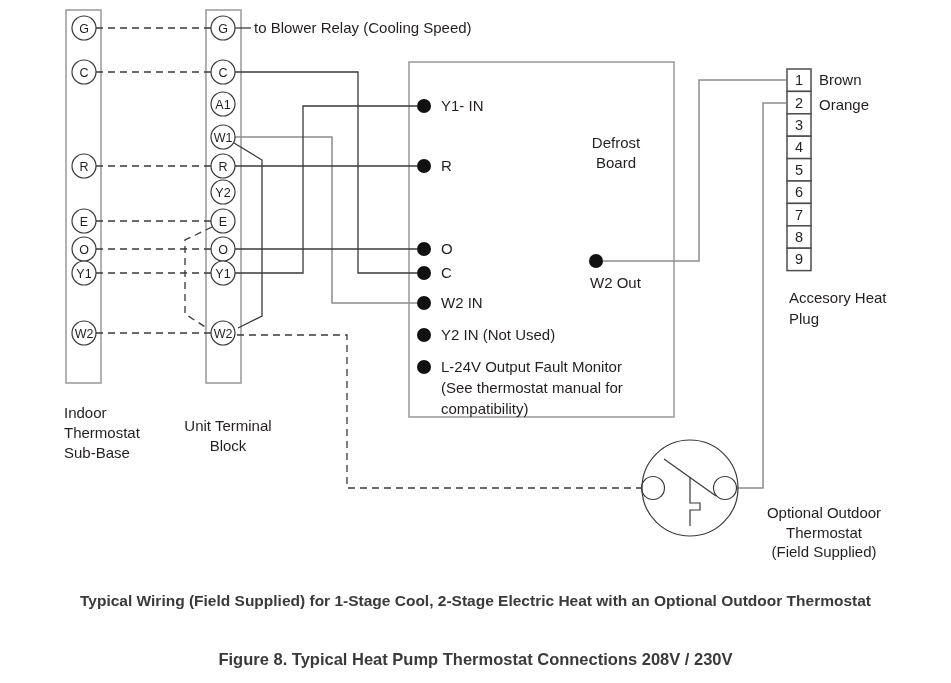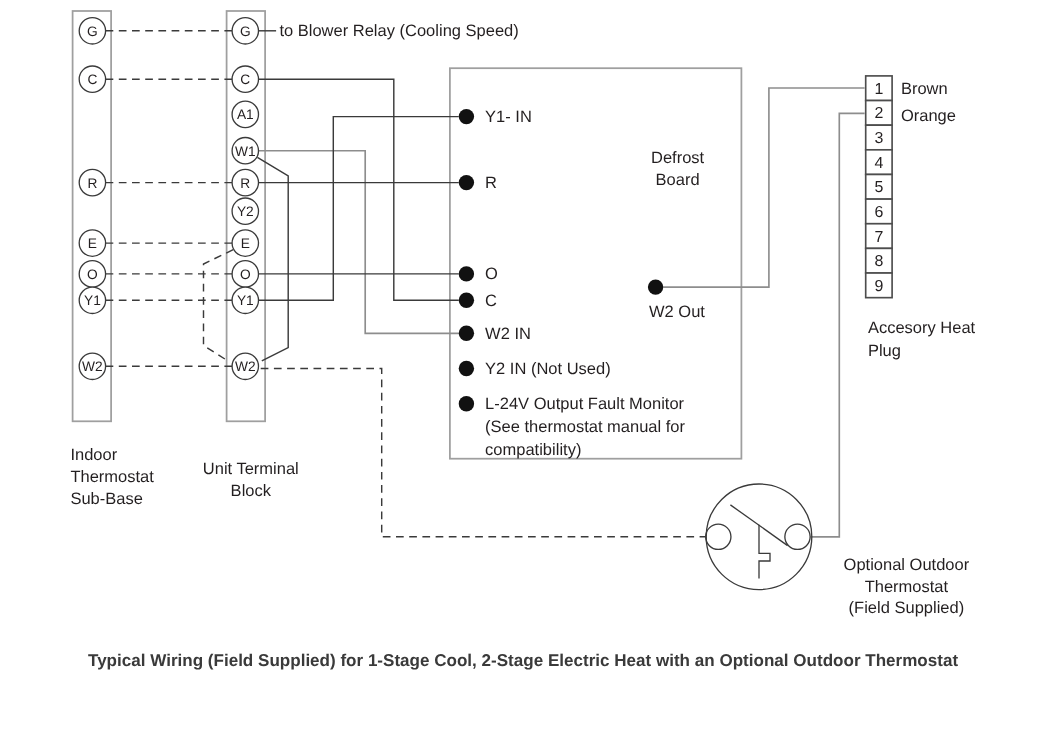"Figure 8. Typical Heat Pump" div.caption { html: none -> <div>Figure 8. Typical Heat Pump Thermostat Connections 208V / 230V</div> }
